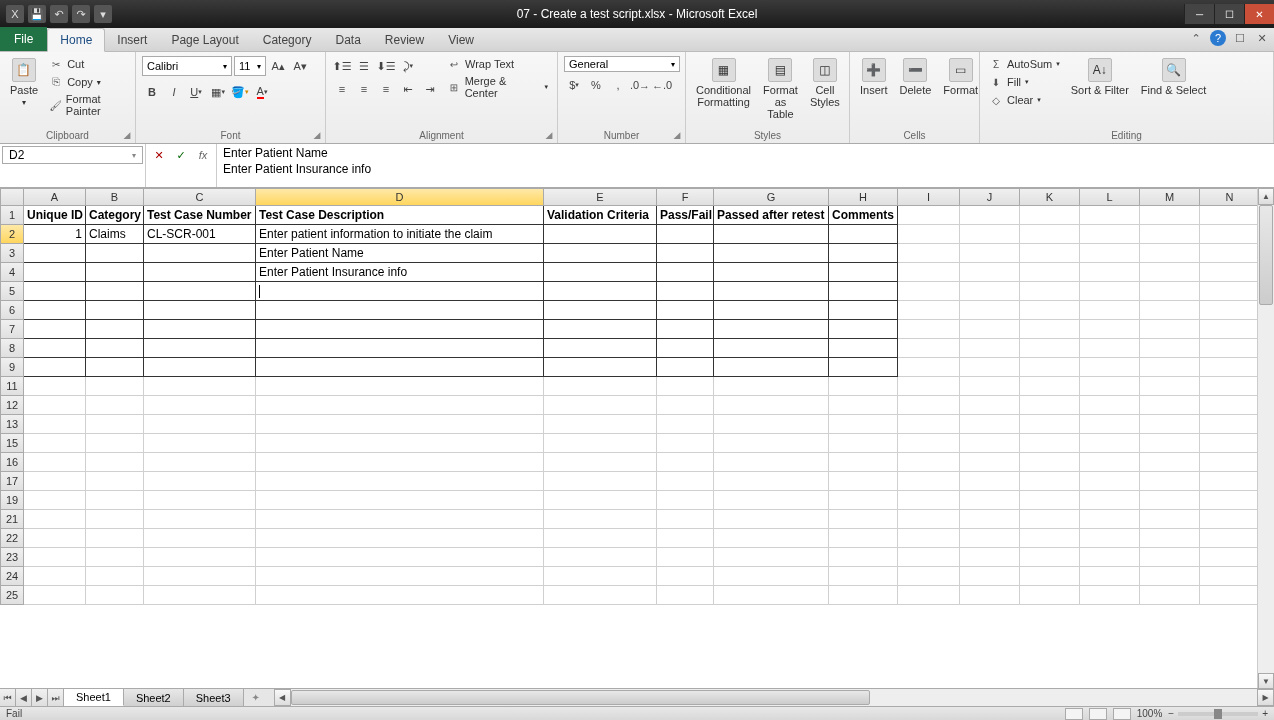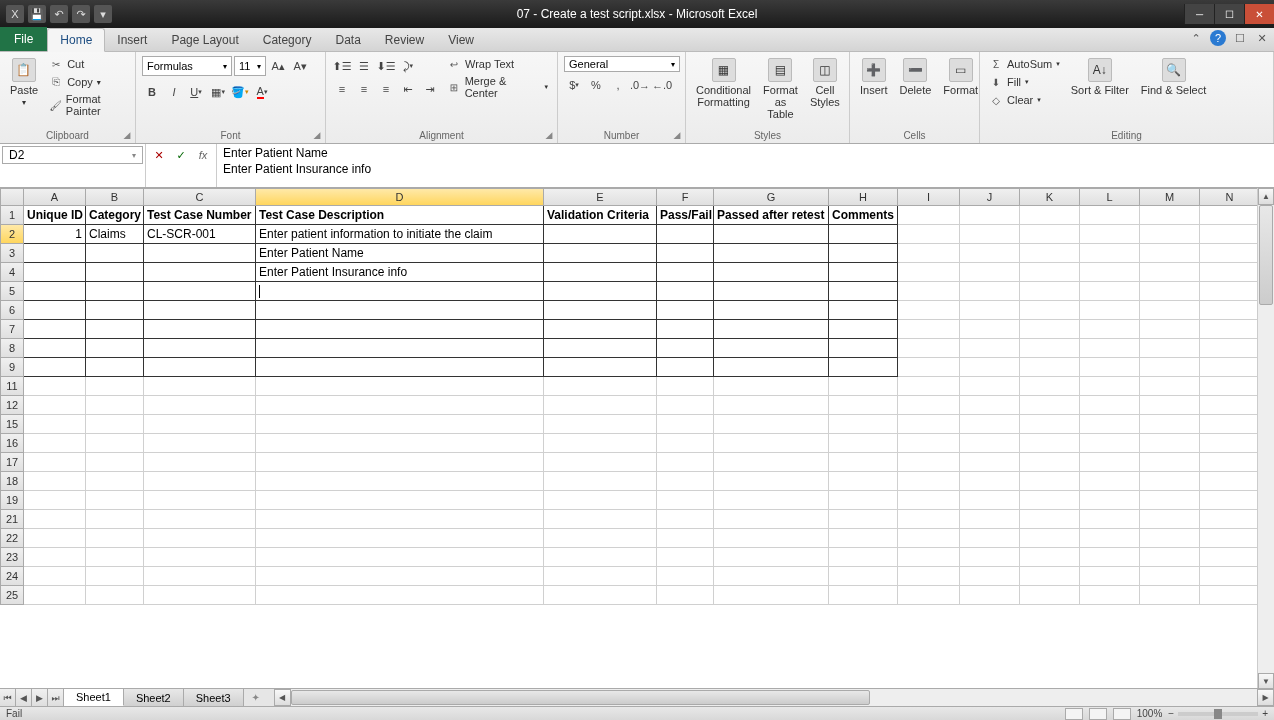"Formulas" span { text: Formulas -> Calibri }
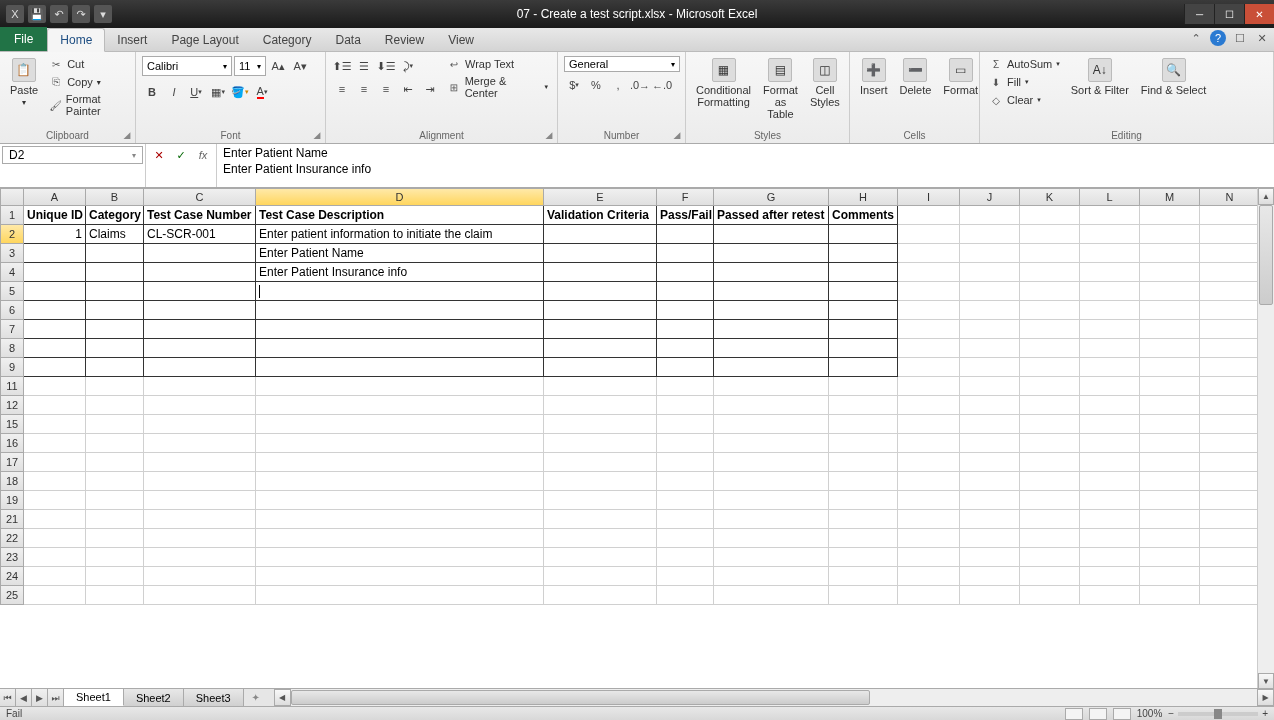"13" div.grid-row { html: none -> <div> <div>13</div> <div></div> <div></div> <div></div> <div></div> <div></div> <div></div> <div></div> <div></div> <div></div> <div></div> <div></div> <div></div> <div></div> <div></div> </div> }
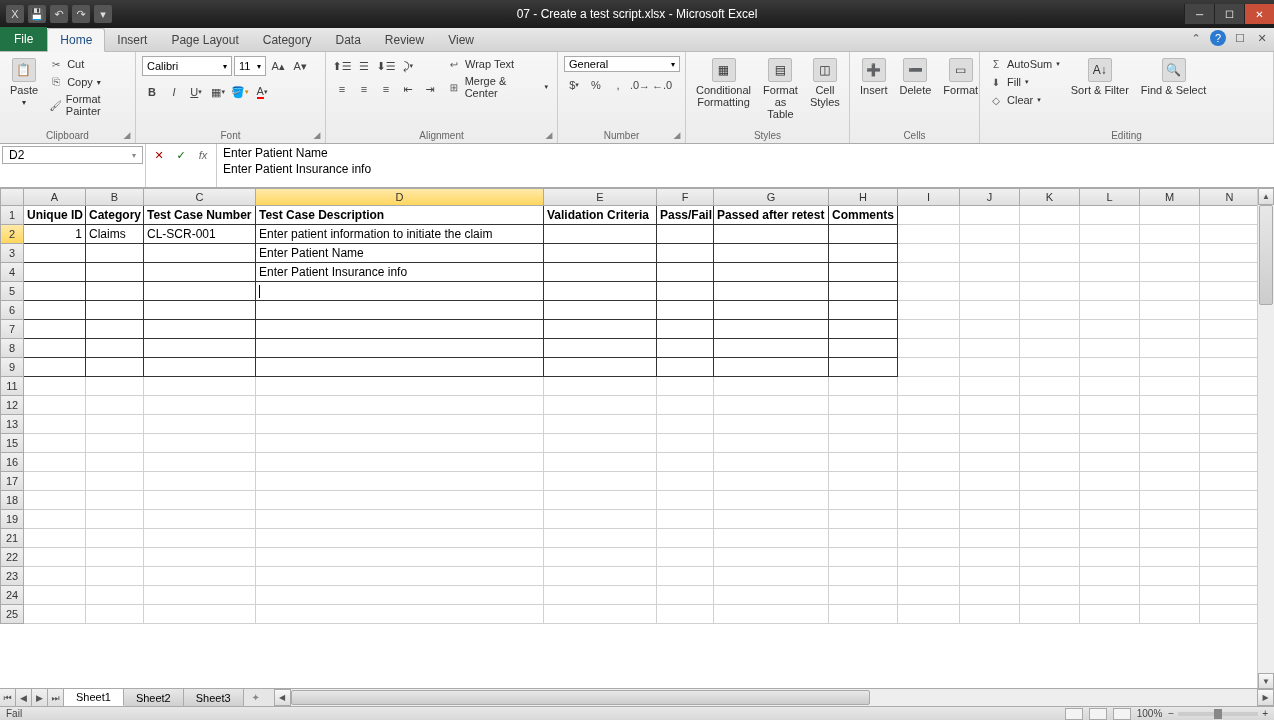"18" div.grid-row { html: <div> <div>18</div> <div></div> <div></div> <div></div> <div></div> <div></div> <div></div> <div></div> <div></div> <div></div> <div></div> <div></div> <div></div> <div></div> <div></div> </div> -> none }
